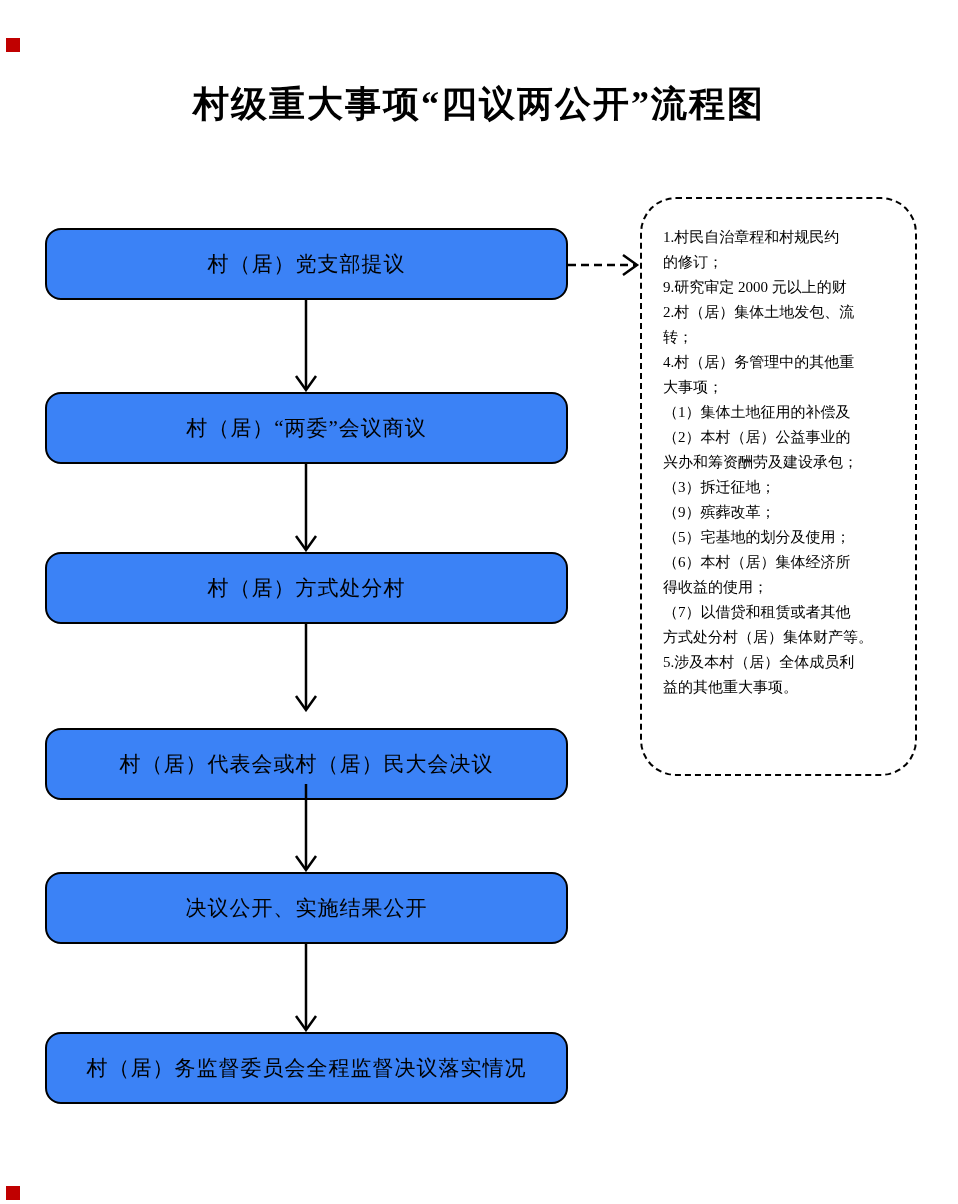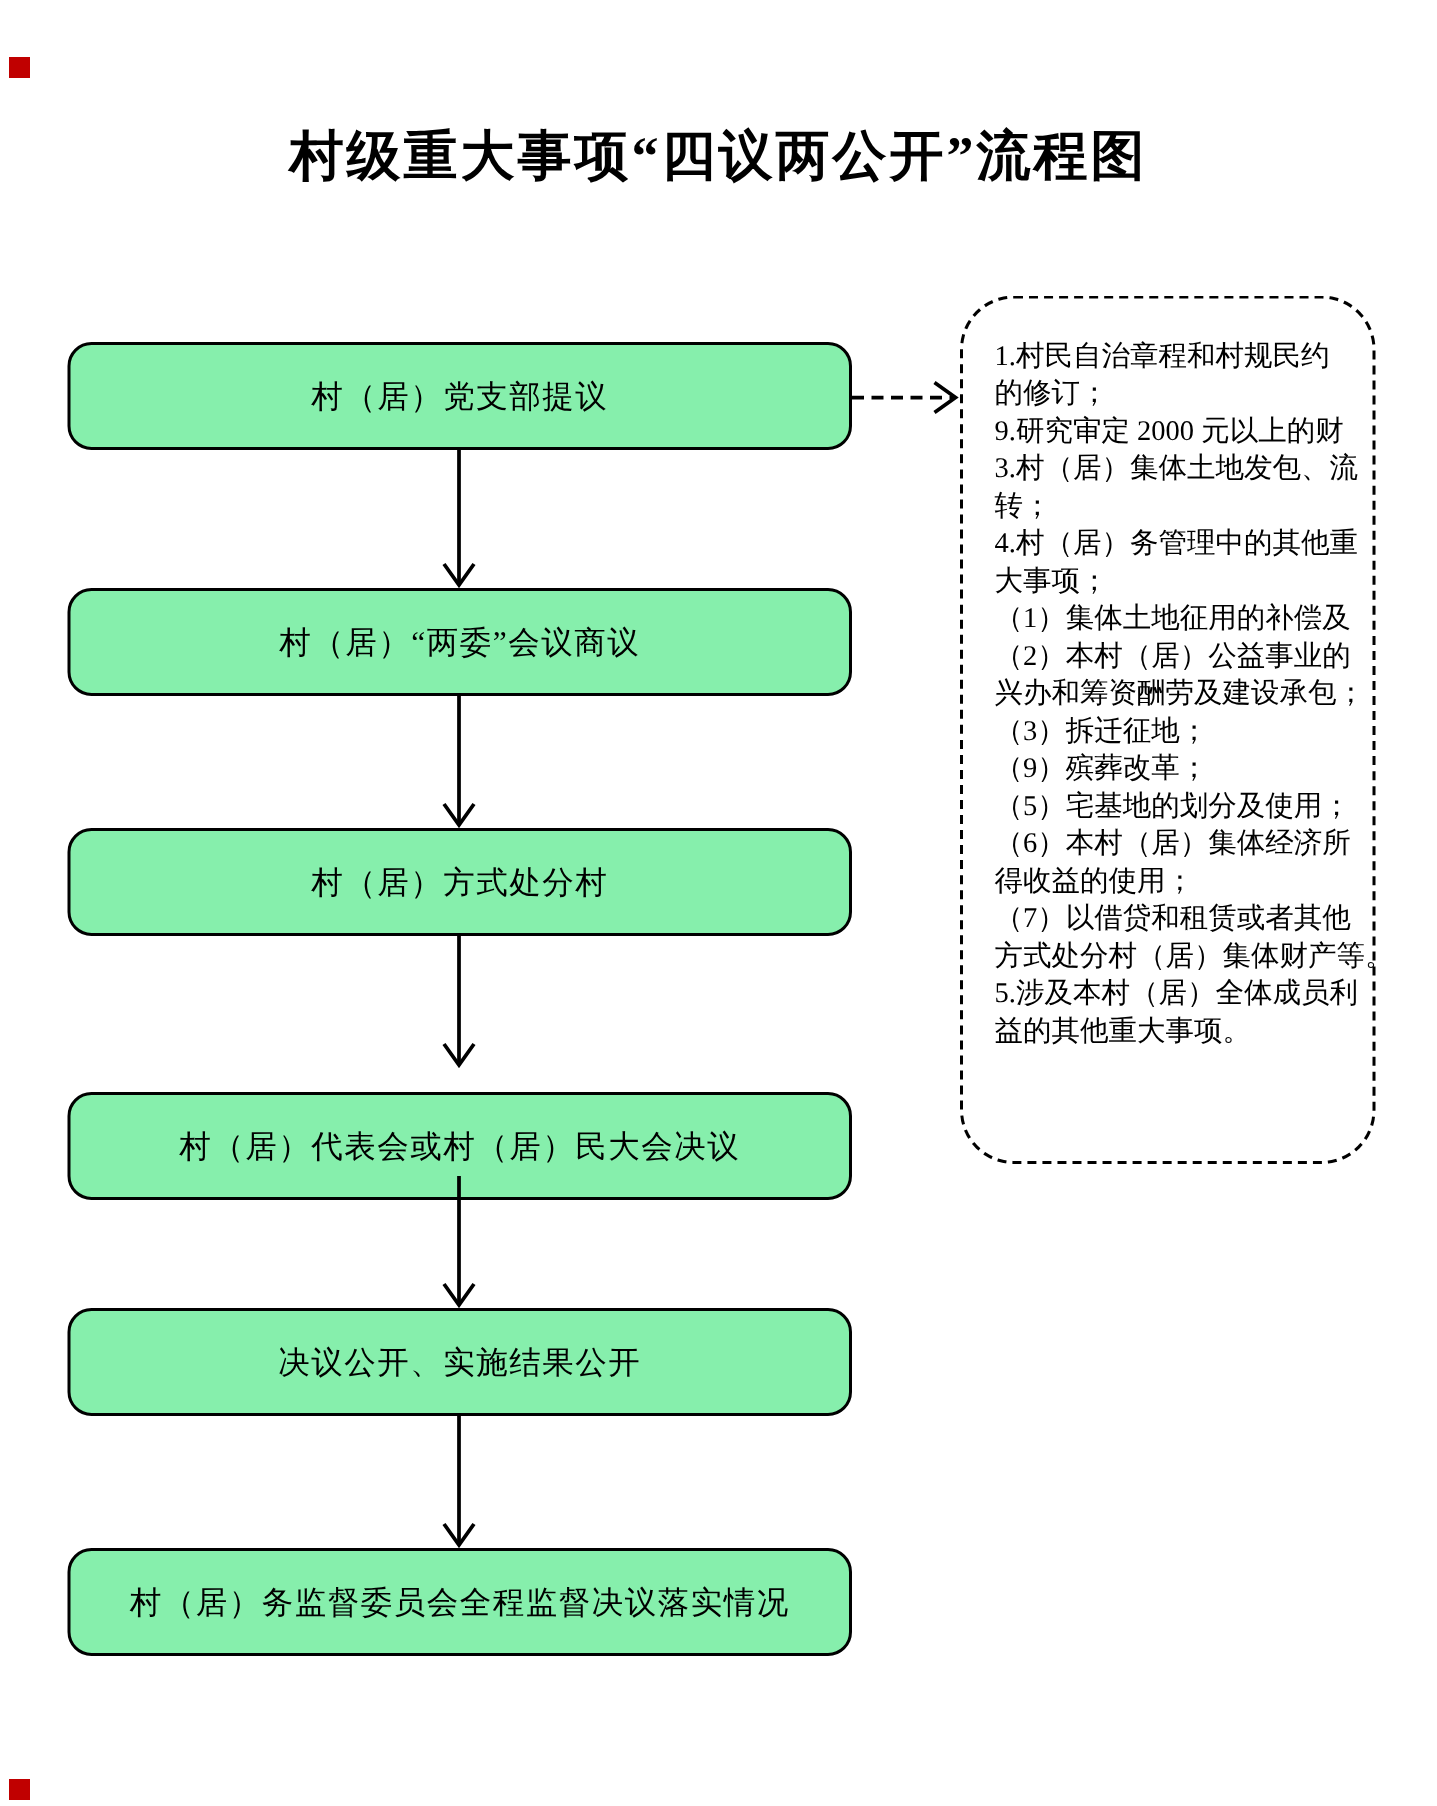"1.村民自治章程和村规民约" .note-line { font-size: 19px -> 15px }
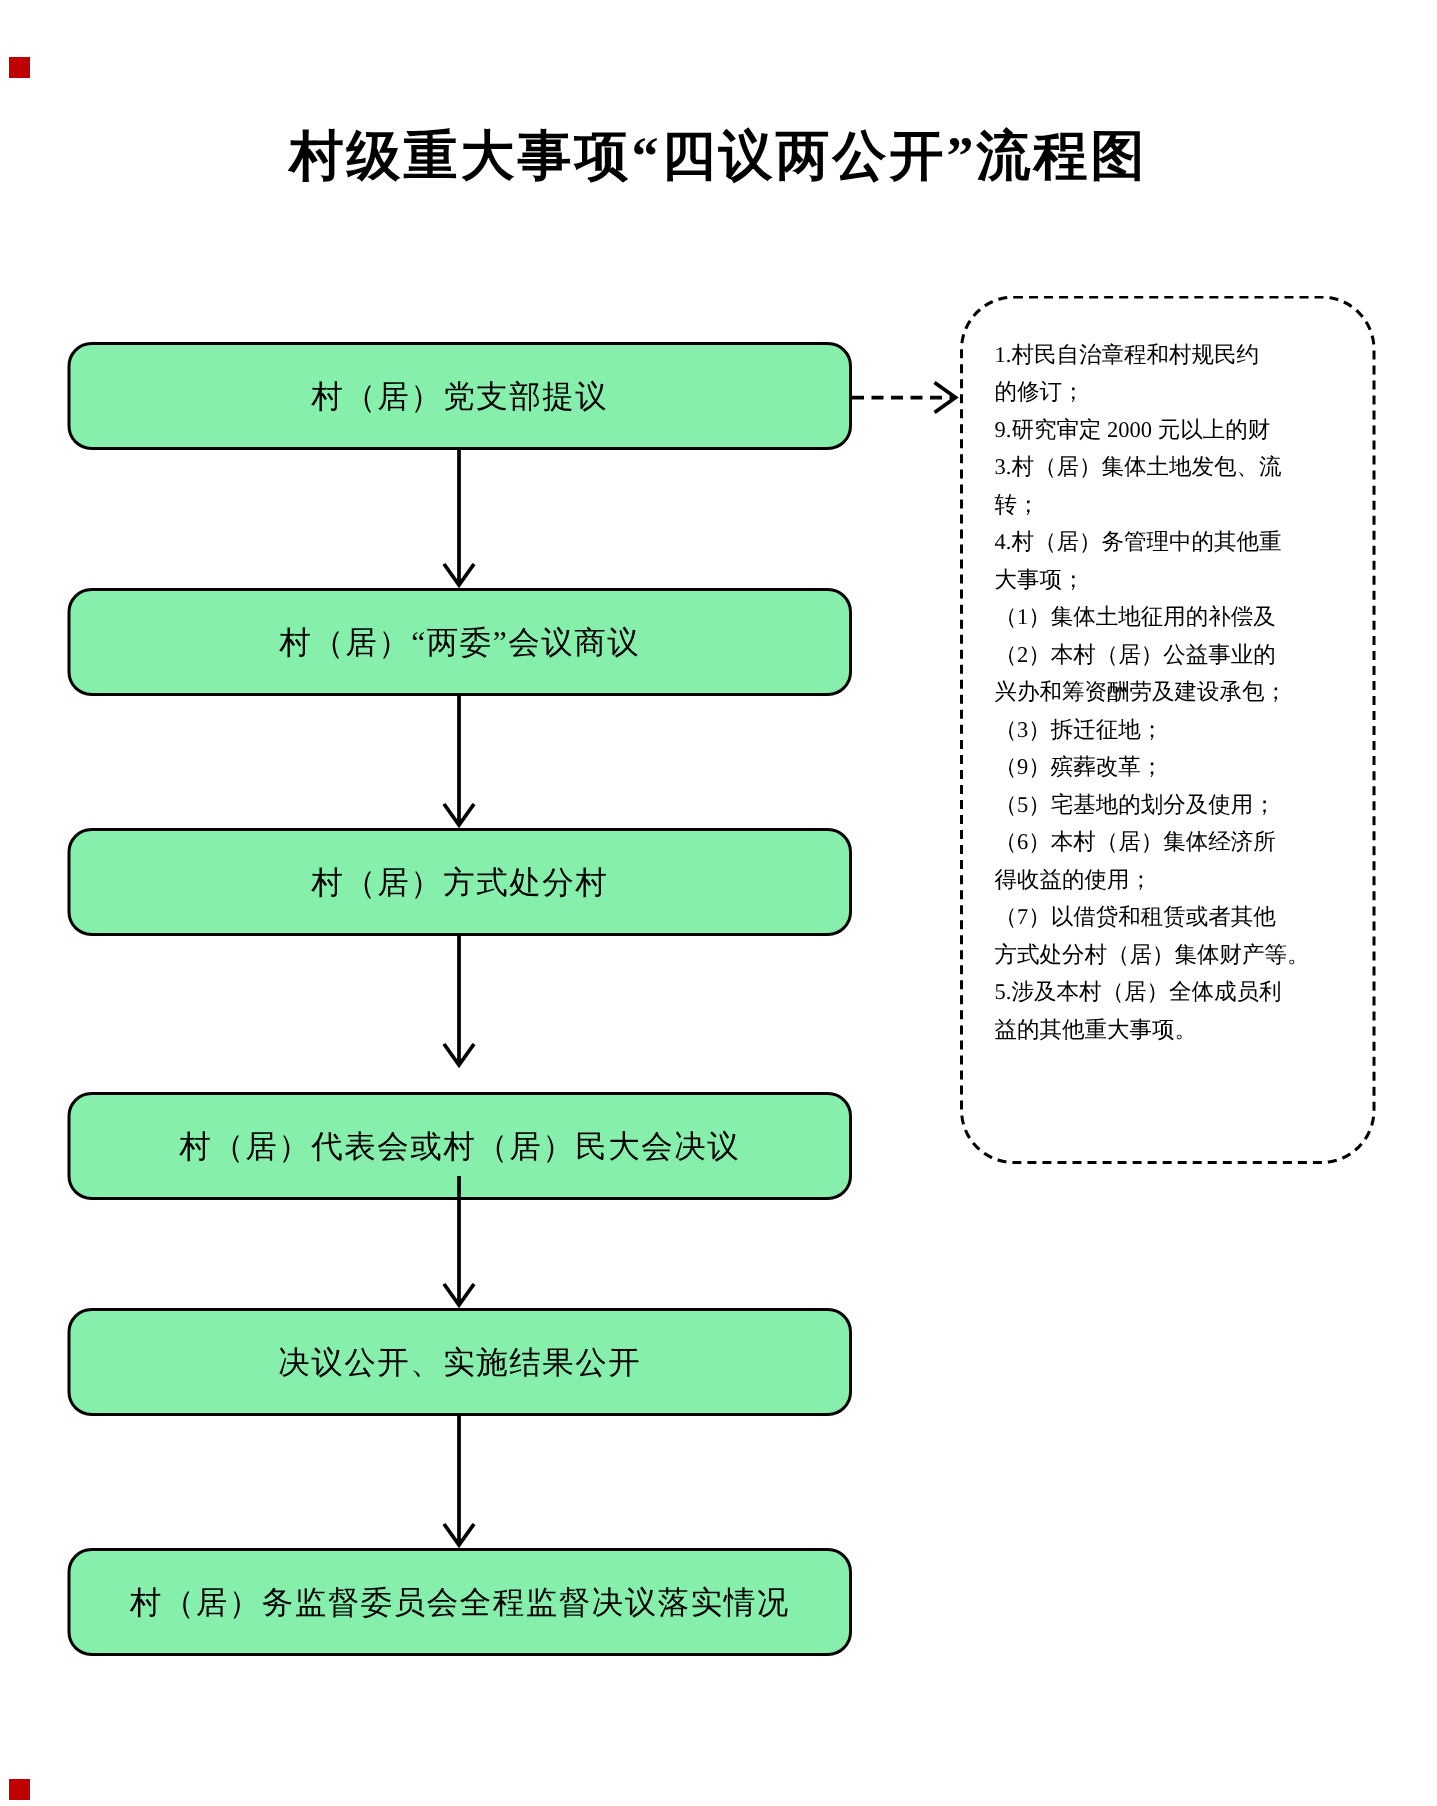"村（居）党支部提议" .flow-box { background: #86efac -> #3b82f6 }
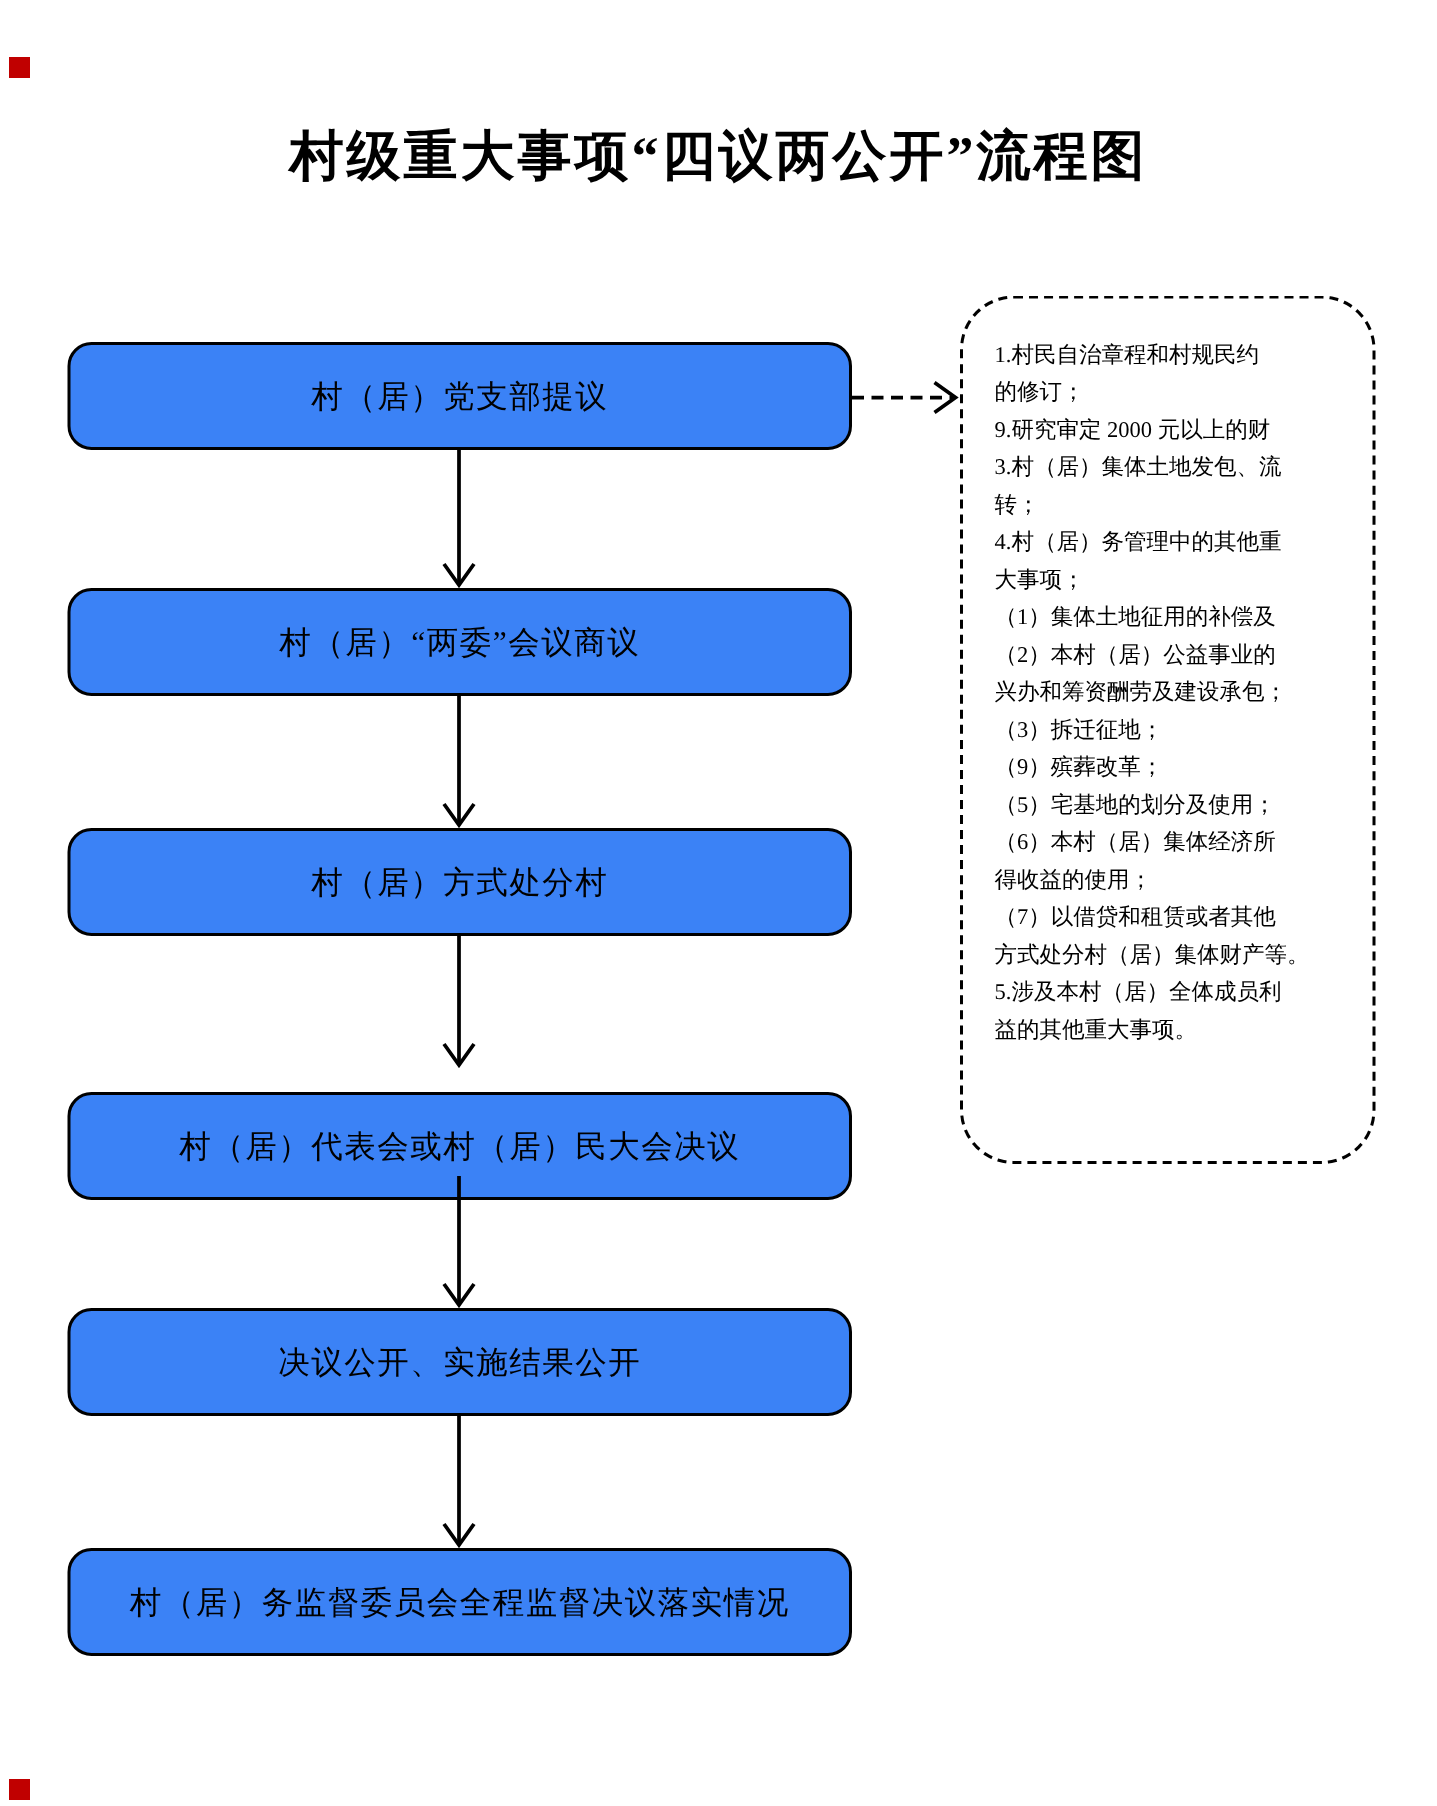"3.村（居）集体土地发包、流" div.note-line { text: 3 -> 2 }
